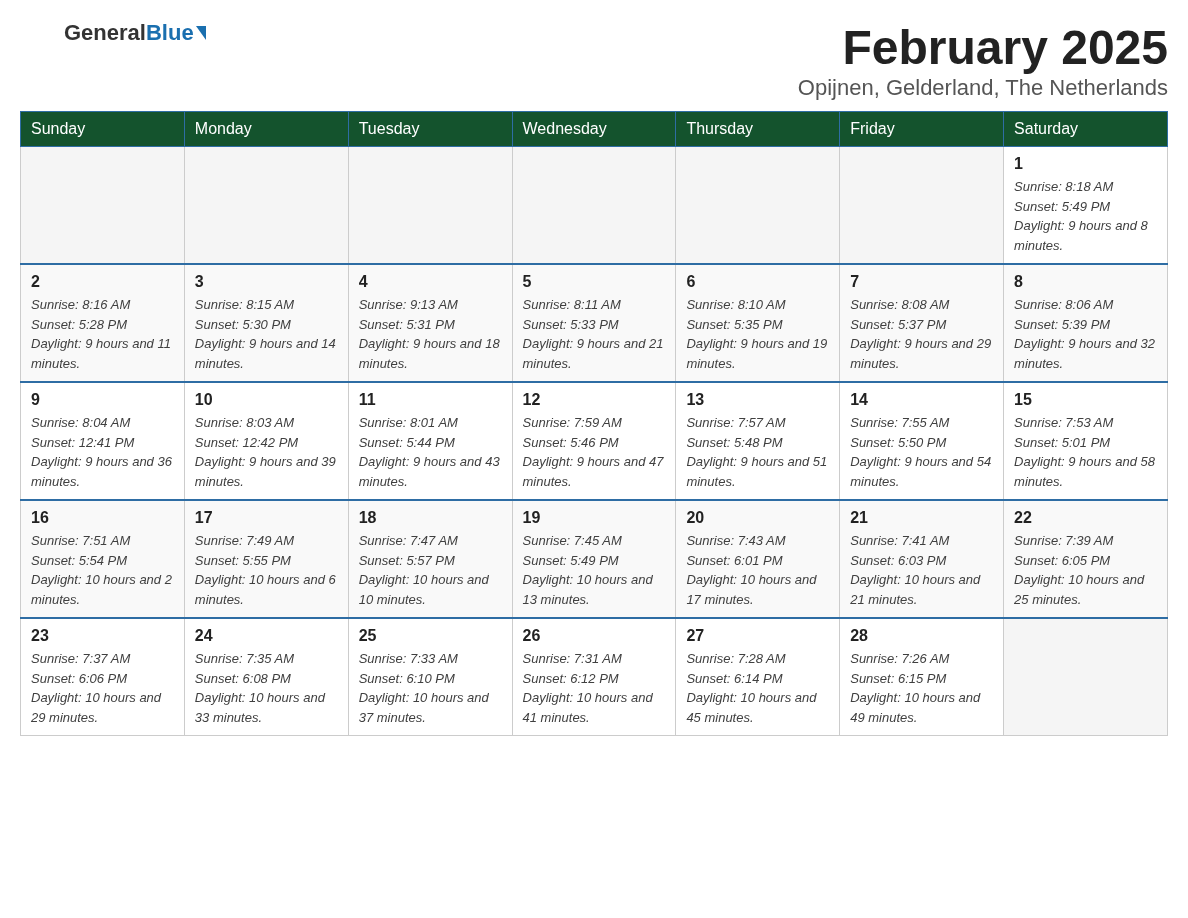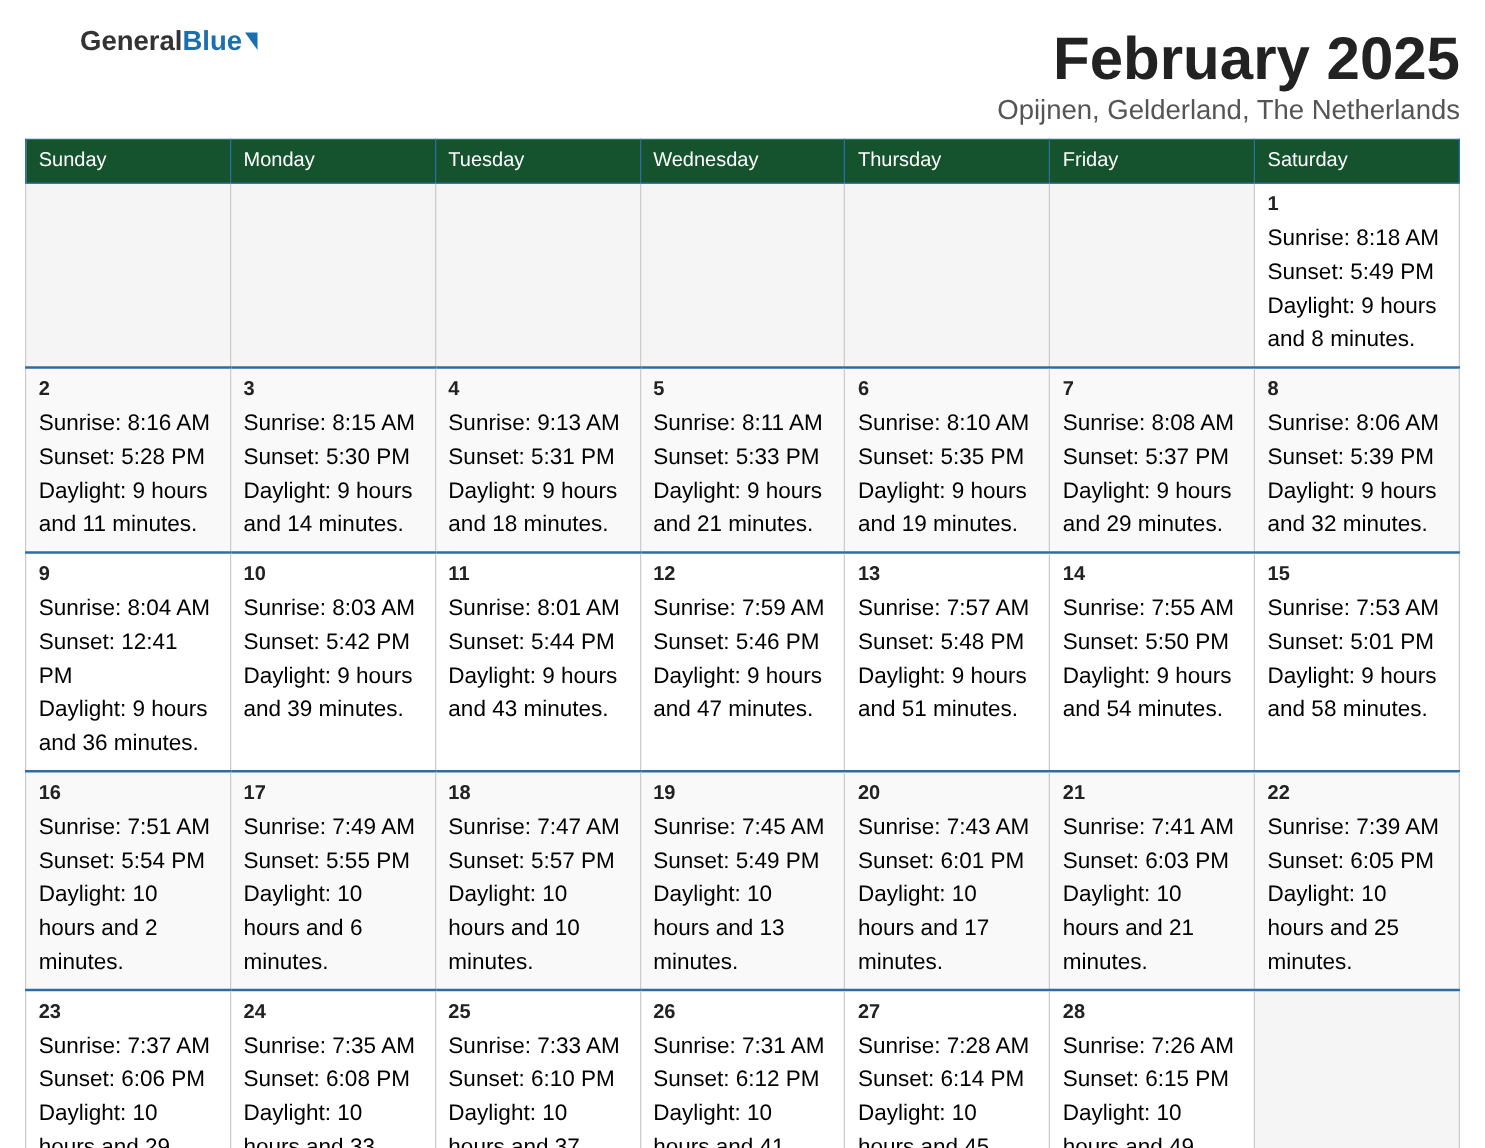"Sunrise: 8:18 AM" .day-info { color: #000000 -> #404040; font-size: 18px -> 13px; font-style: none -> italic }
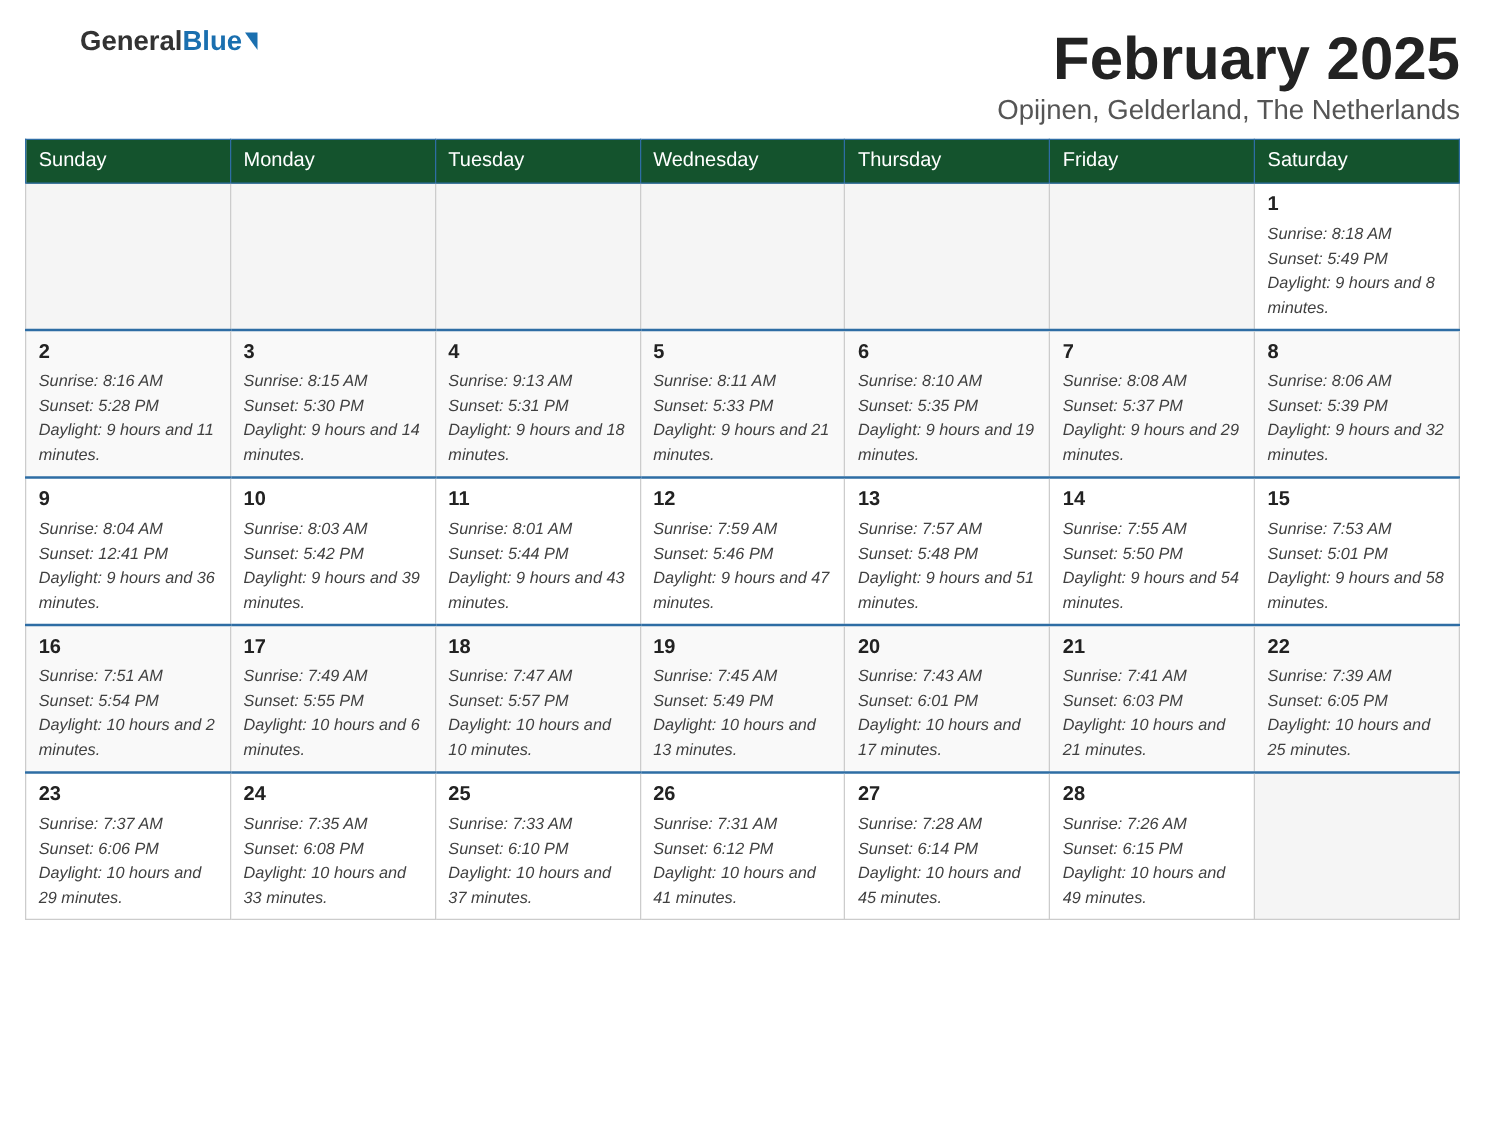"Sunset: 5:42 PM" div { text: 5:42 -> 12:42 }
